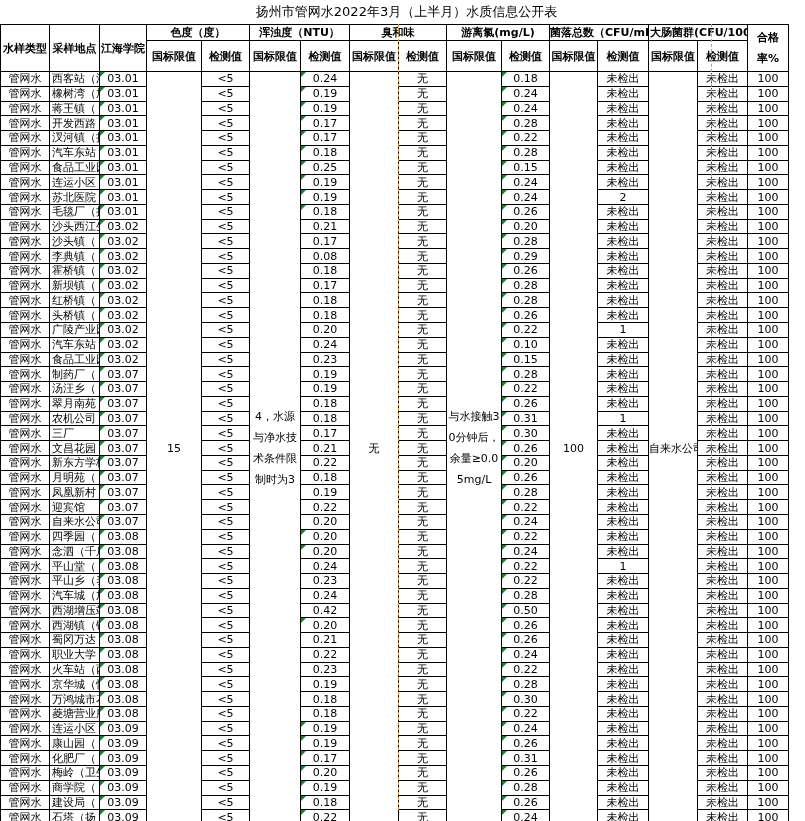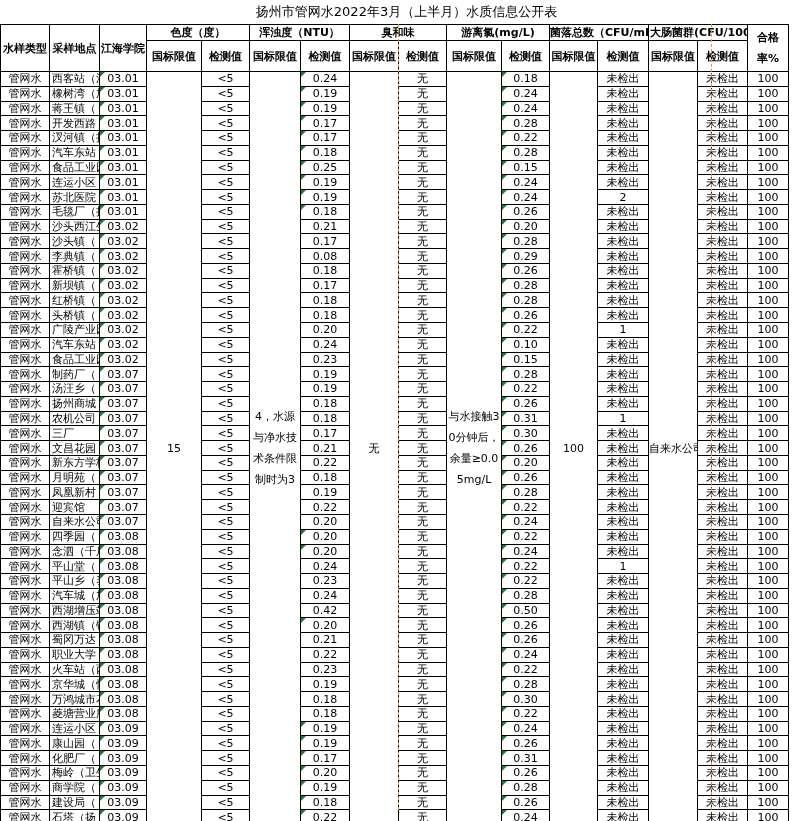"扬州商城" td.left { text: 扬州商城 -> 翠月南苑 }
